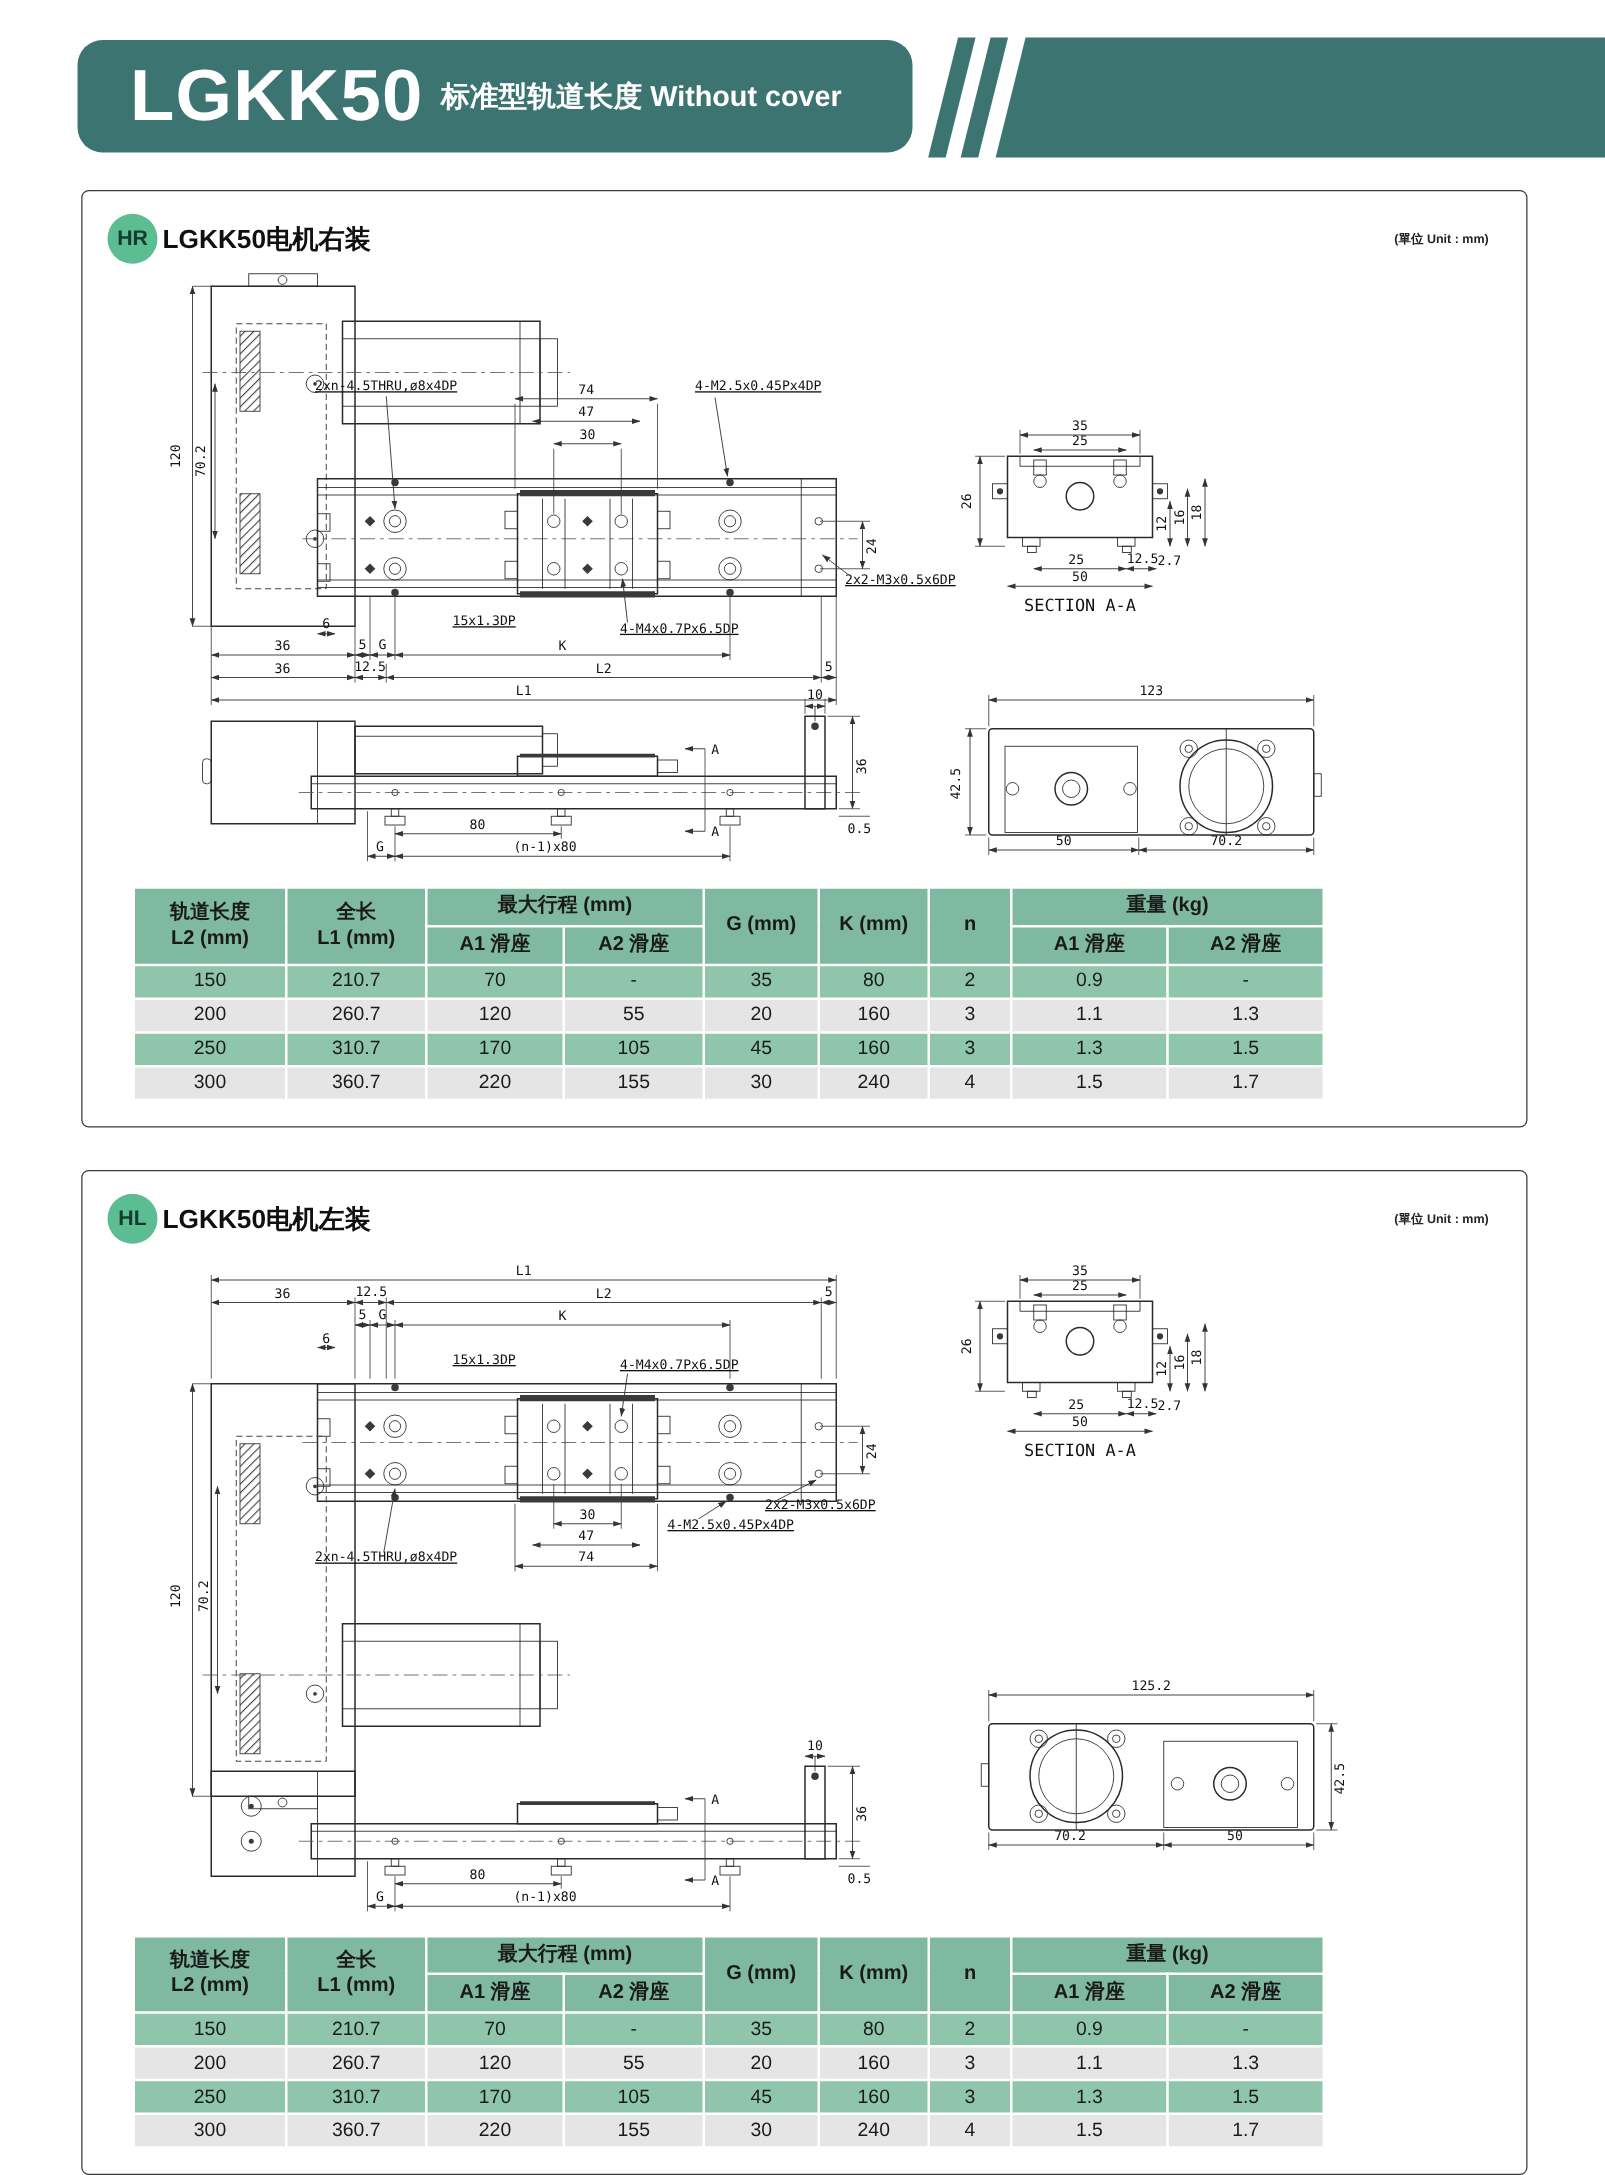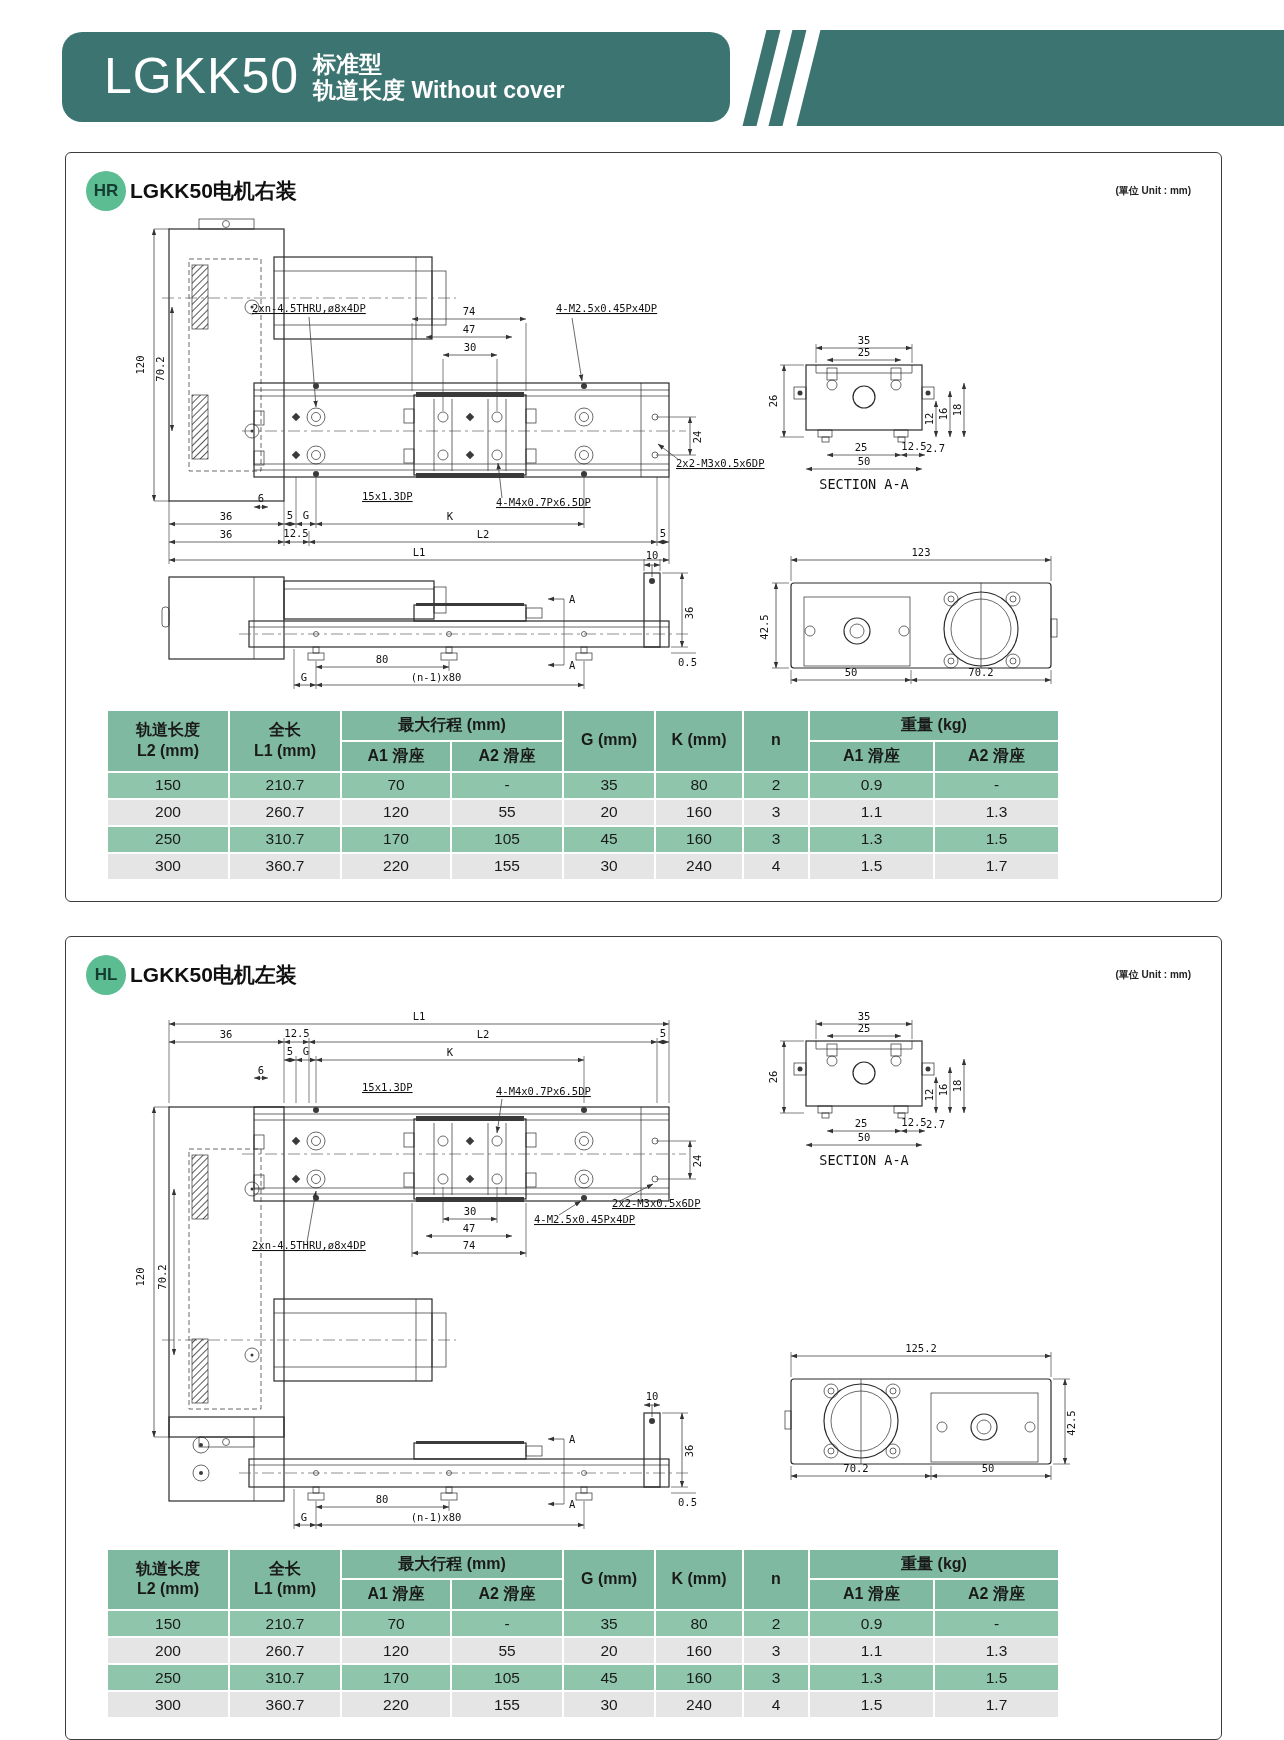"LGKK50" .model { font-size: 50px -> 58px; font-weight: 400 -> 700 }
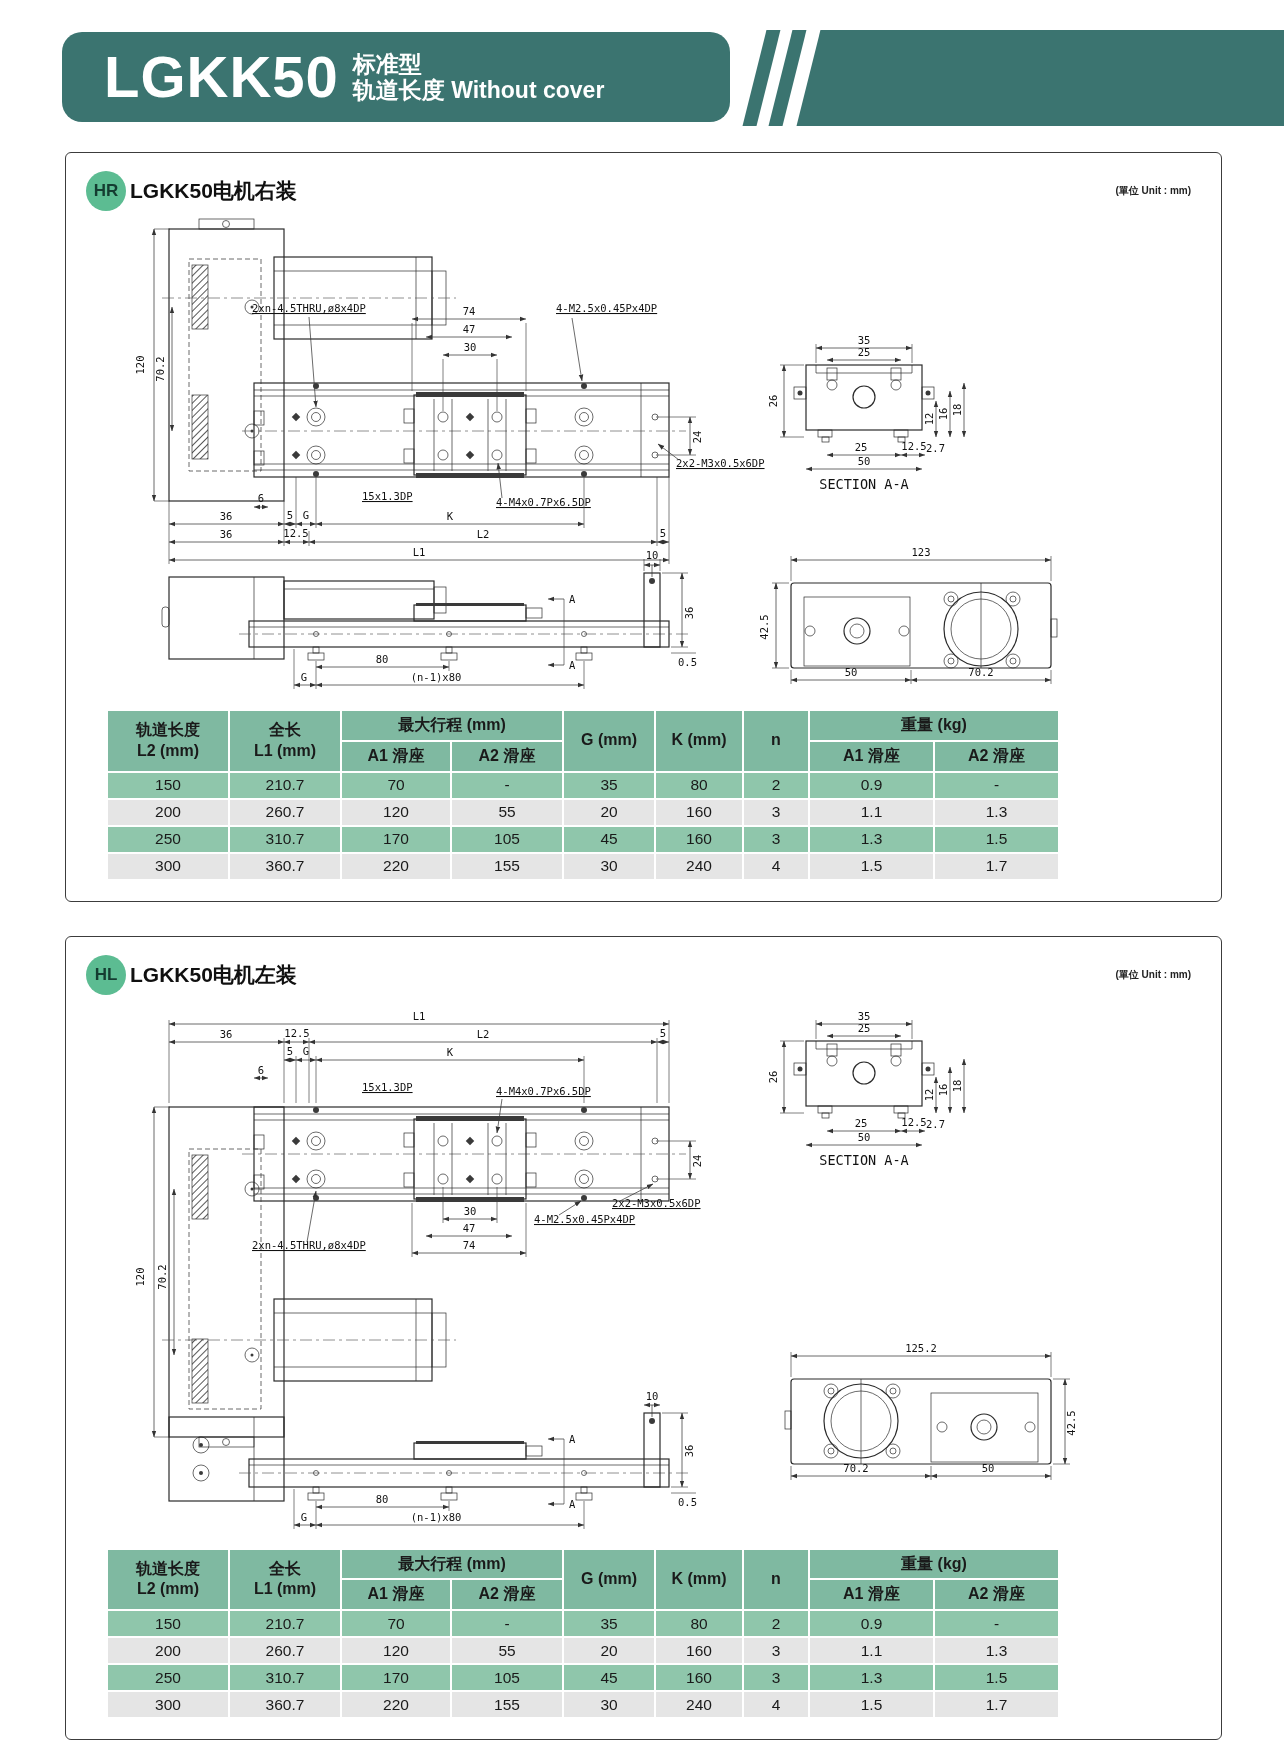"标准型" .banner-sub { flex-direction: column -> none }
